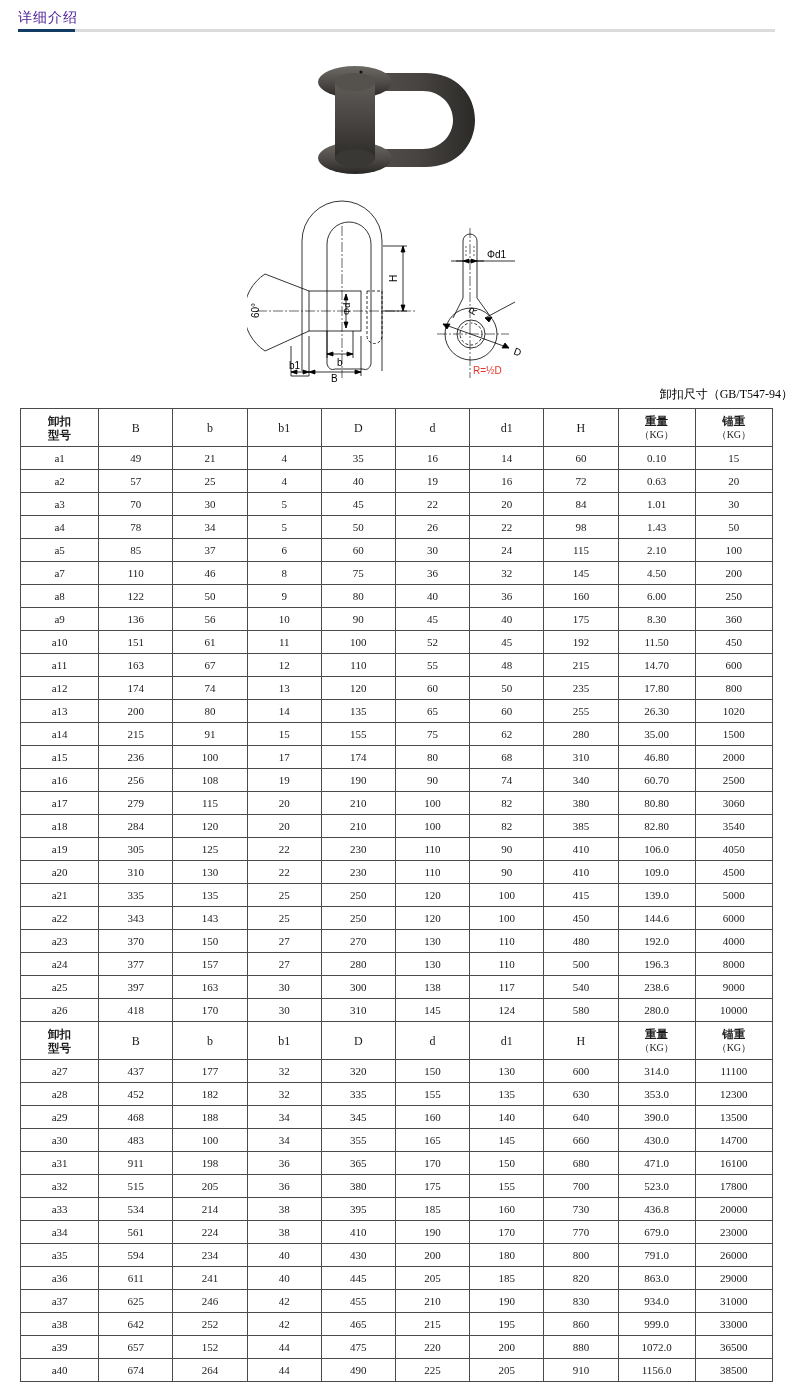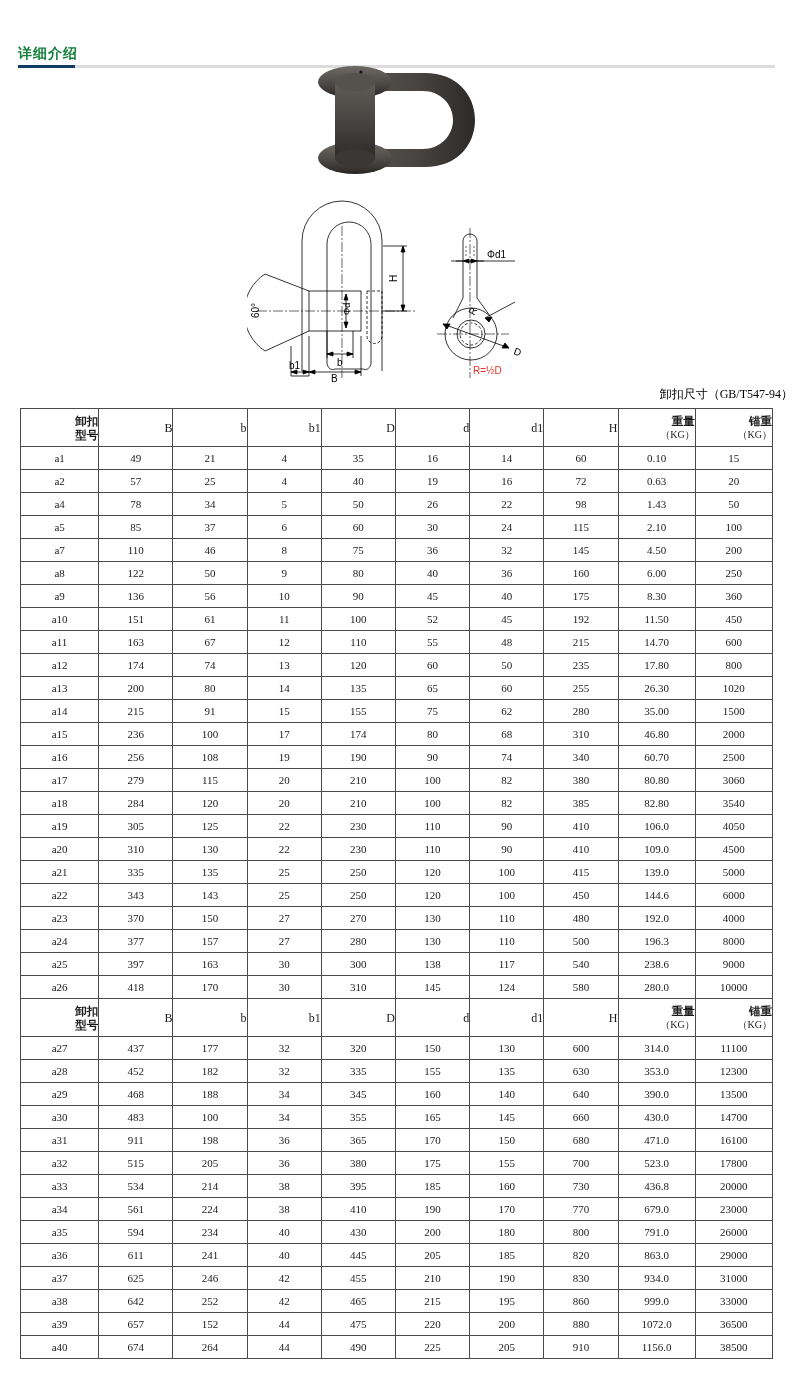"详细介绍" .section-header .title { color: #15803d -> #4c1d95; font-weight: bold -> normal; margin-top: 36px -> none }
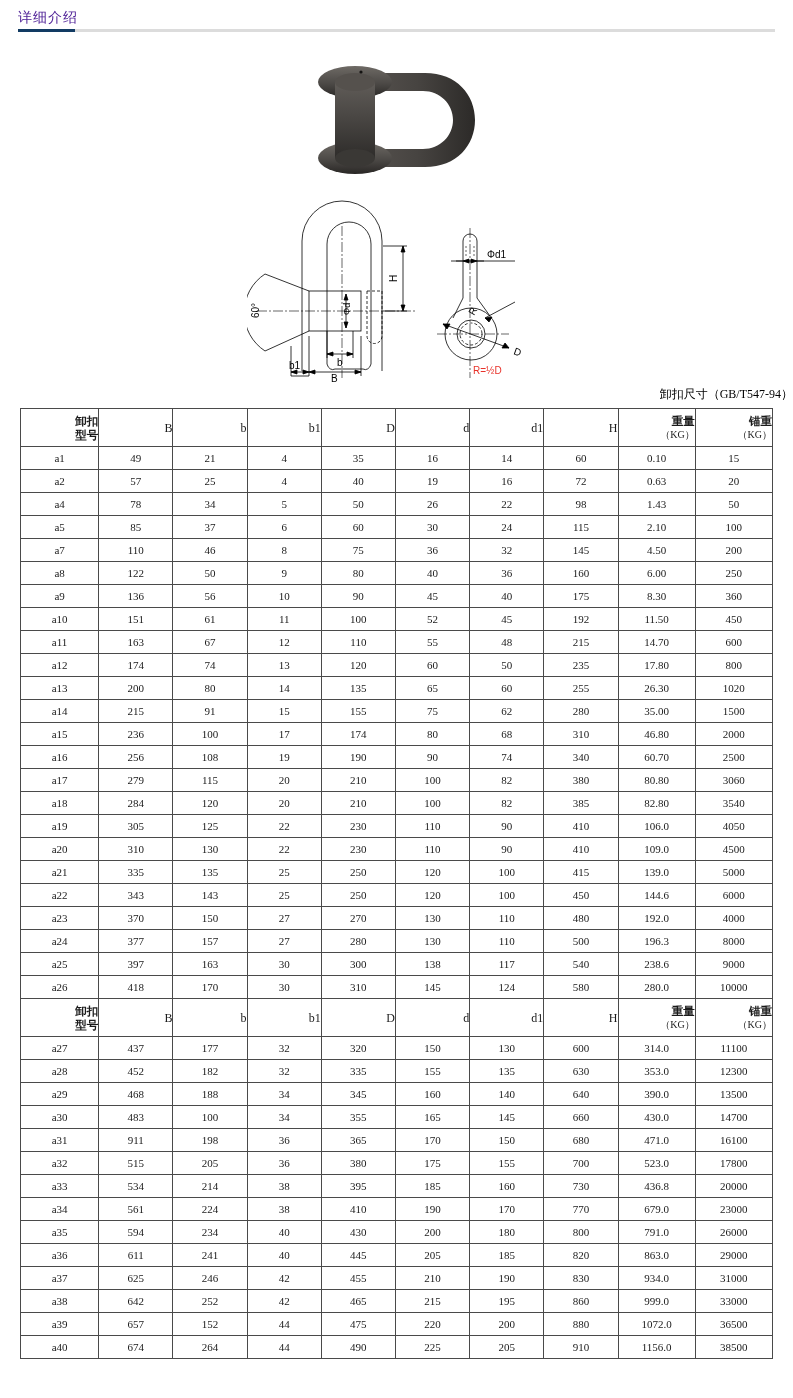"卸扣" table.spec tr.hdr td { text-align: right -> none }
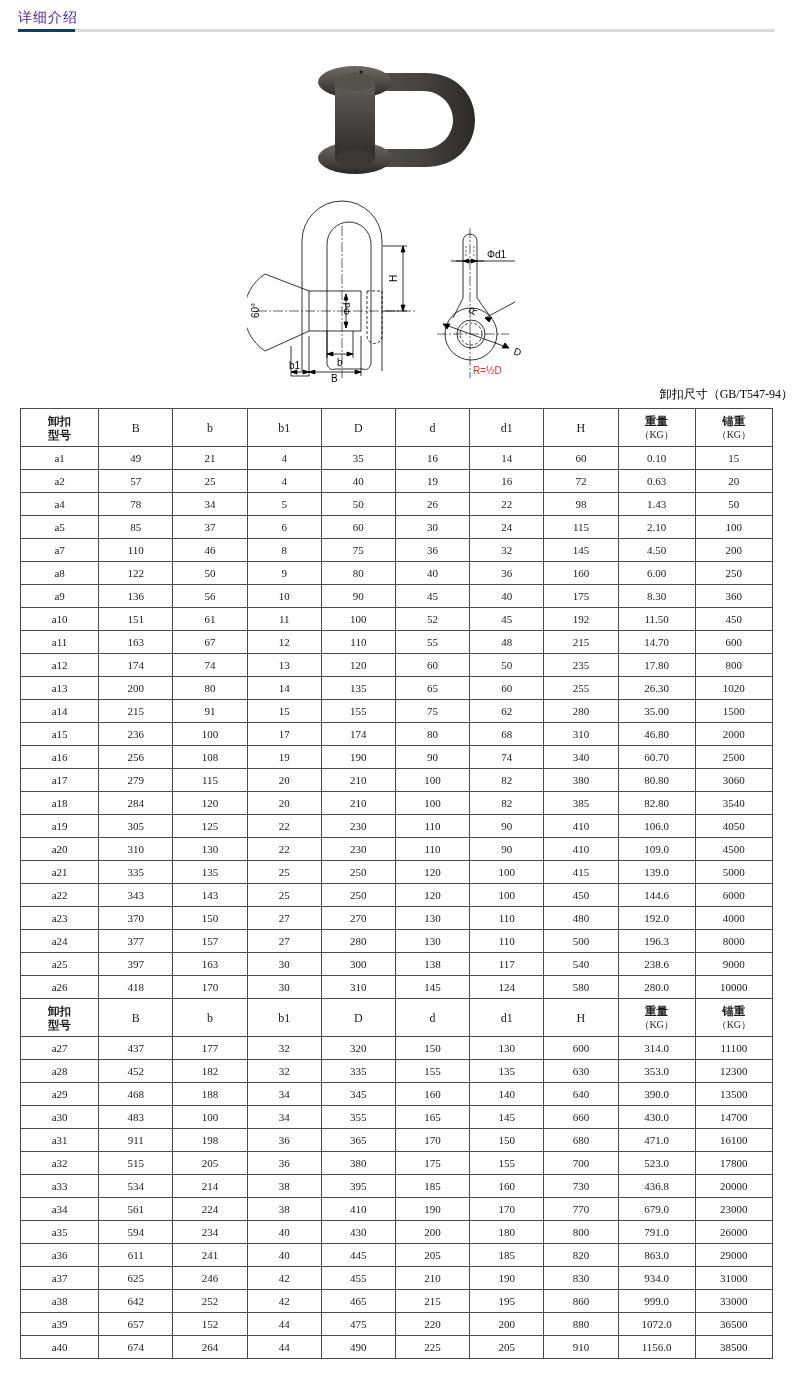"a3" tr { html: none -> <tr> <td>a3</td> <td>70</td> <td>30</td> <td>5</td> <td>45</td> <td>22</td> <td>20</td> <td>84</td> <td>1.01</td> <td>30</td> </tr> }
